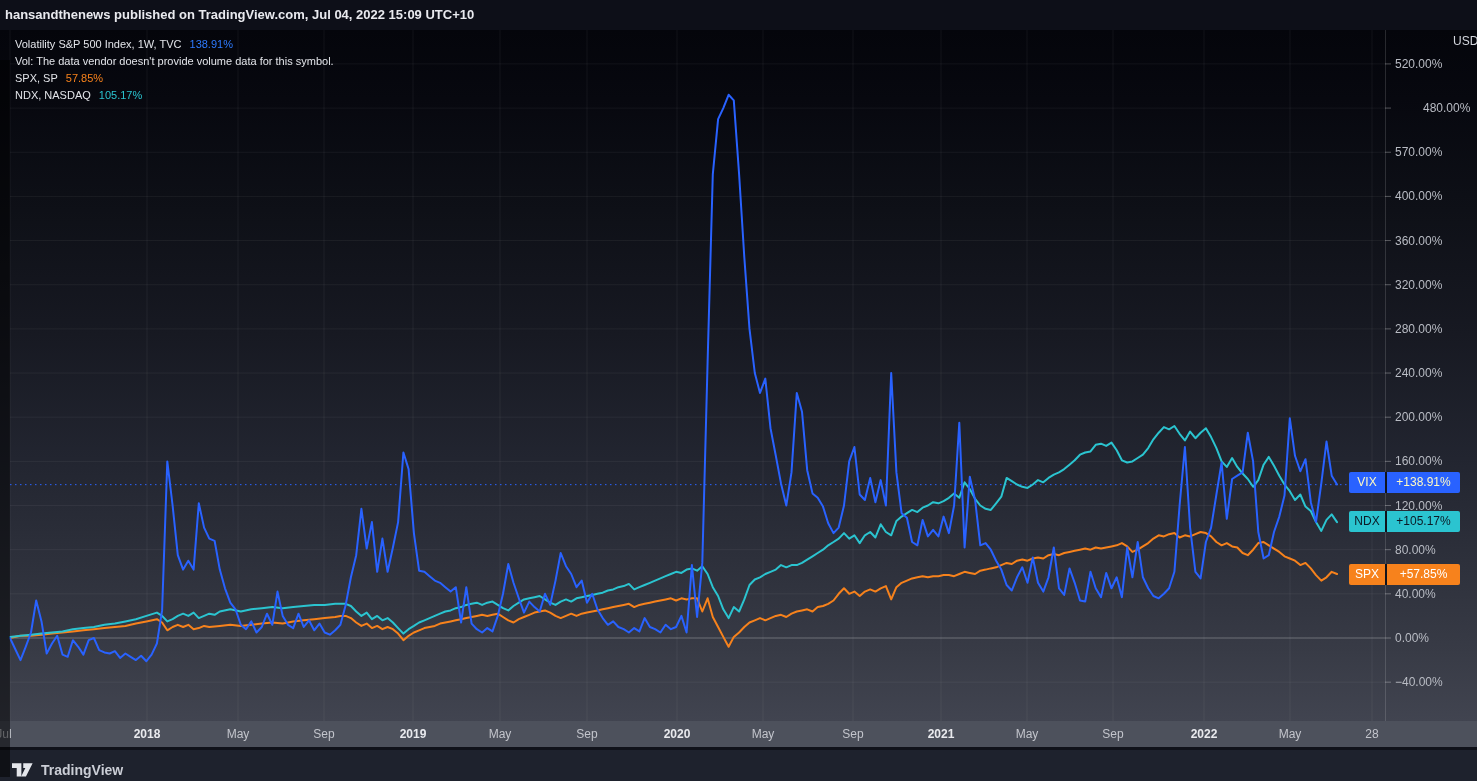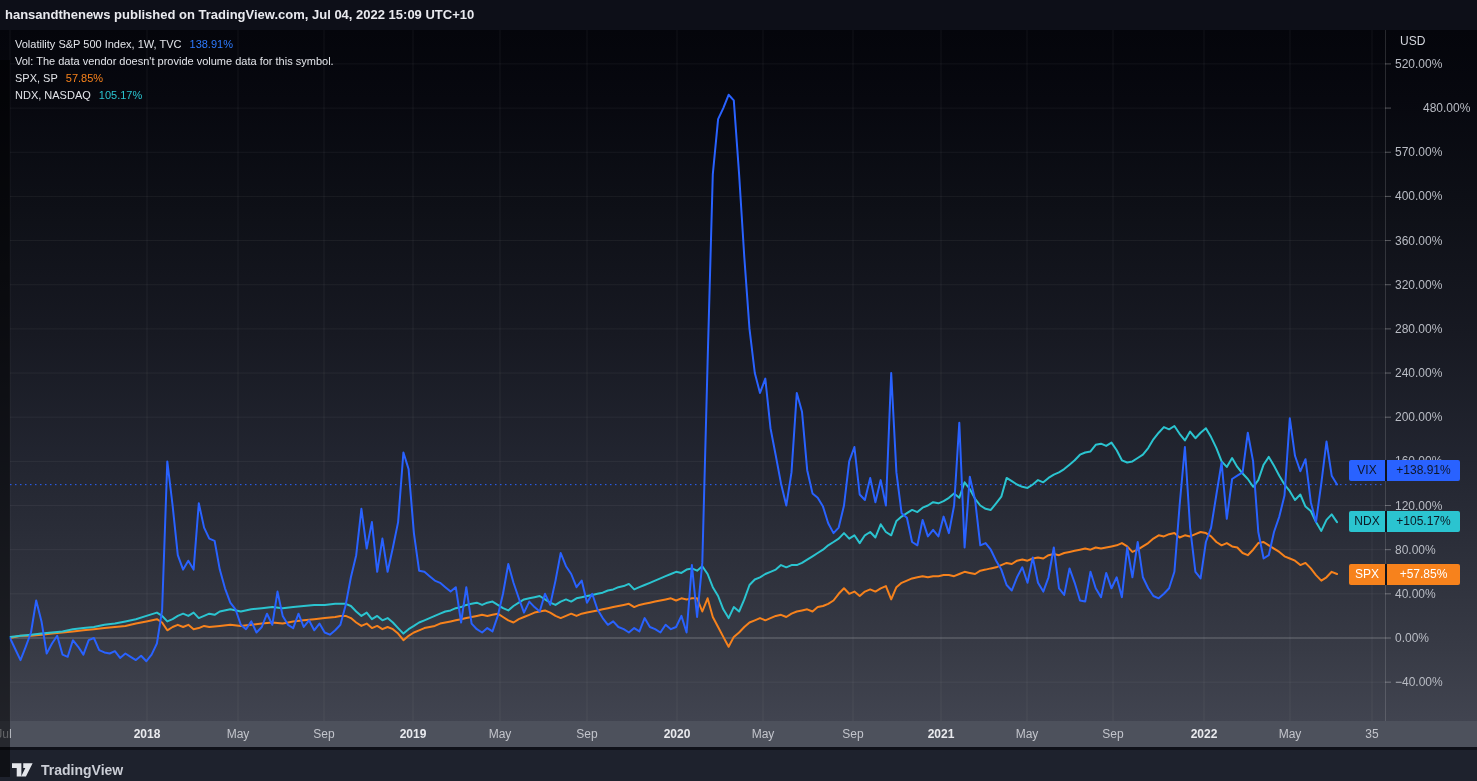"USD" .currency-label { left: 1400px -> 1453px }
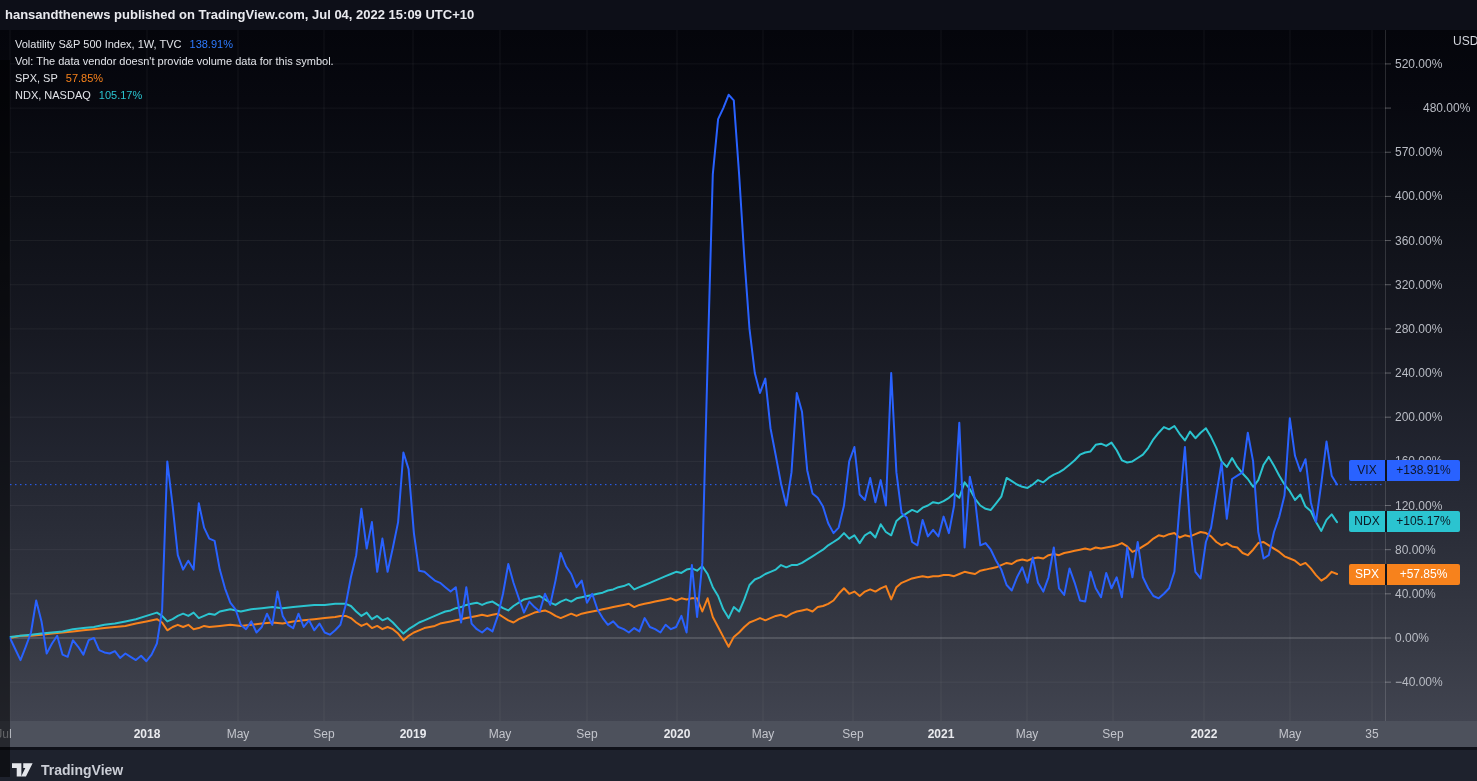"VIX" div.price-badge { color: #0f172a -> #fef9c3; top: 430px -> 442px }
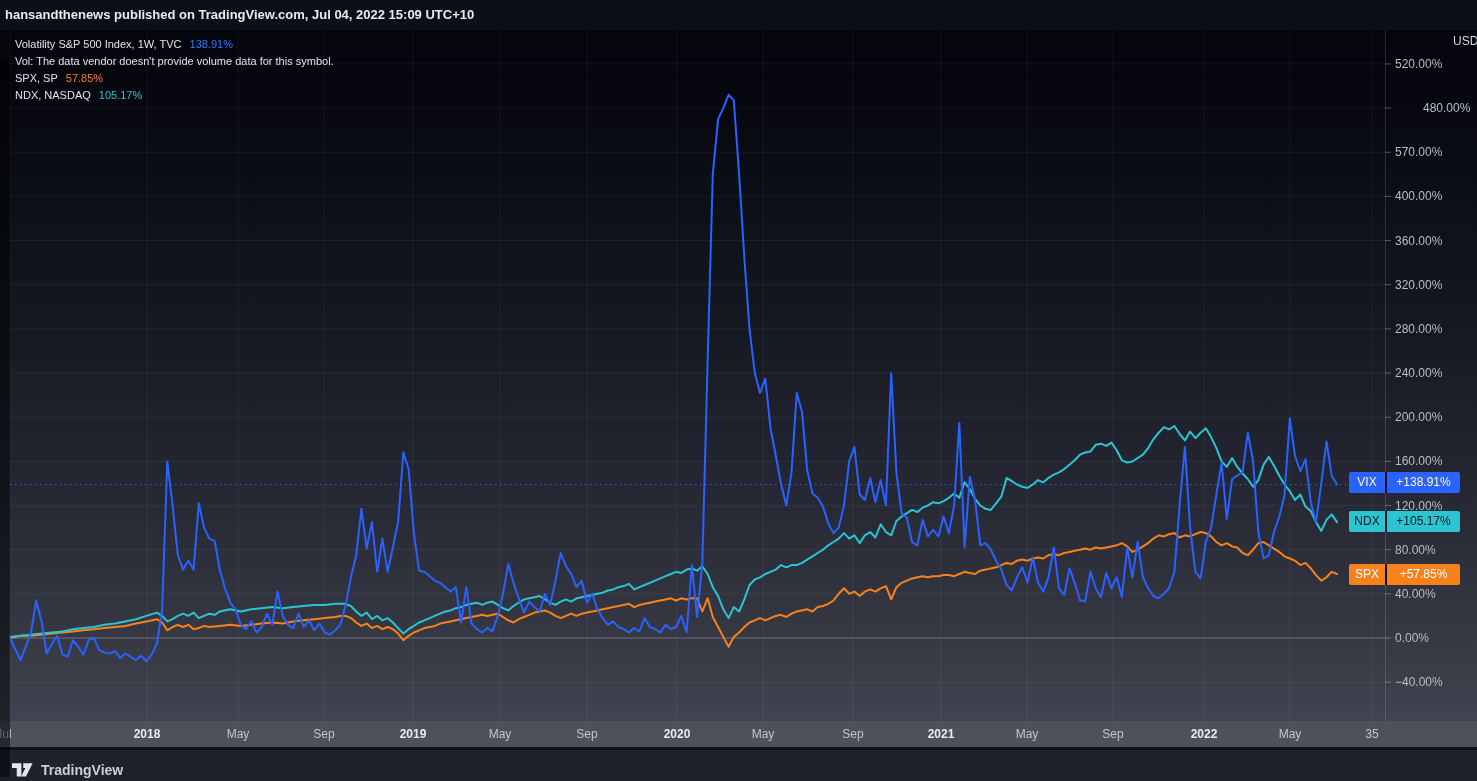"35" div.x-tick-label { text: 35 -> 28 }
